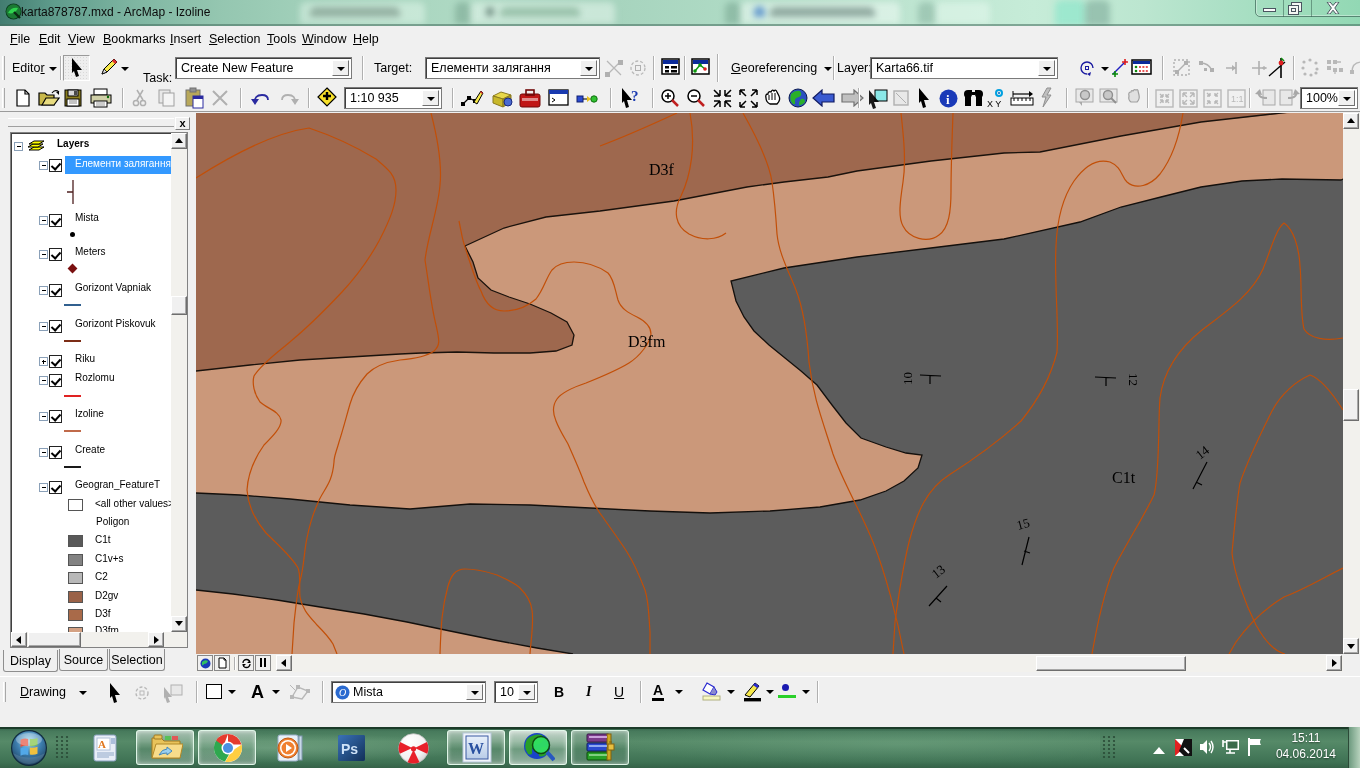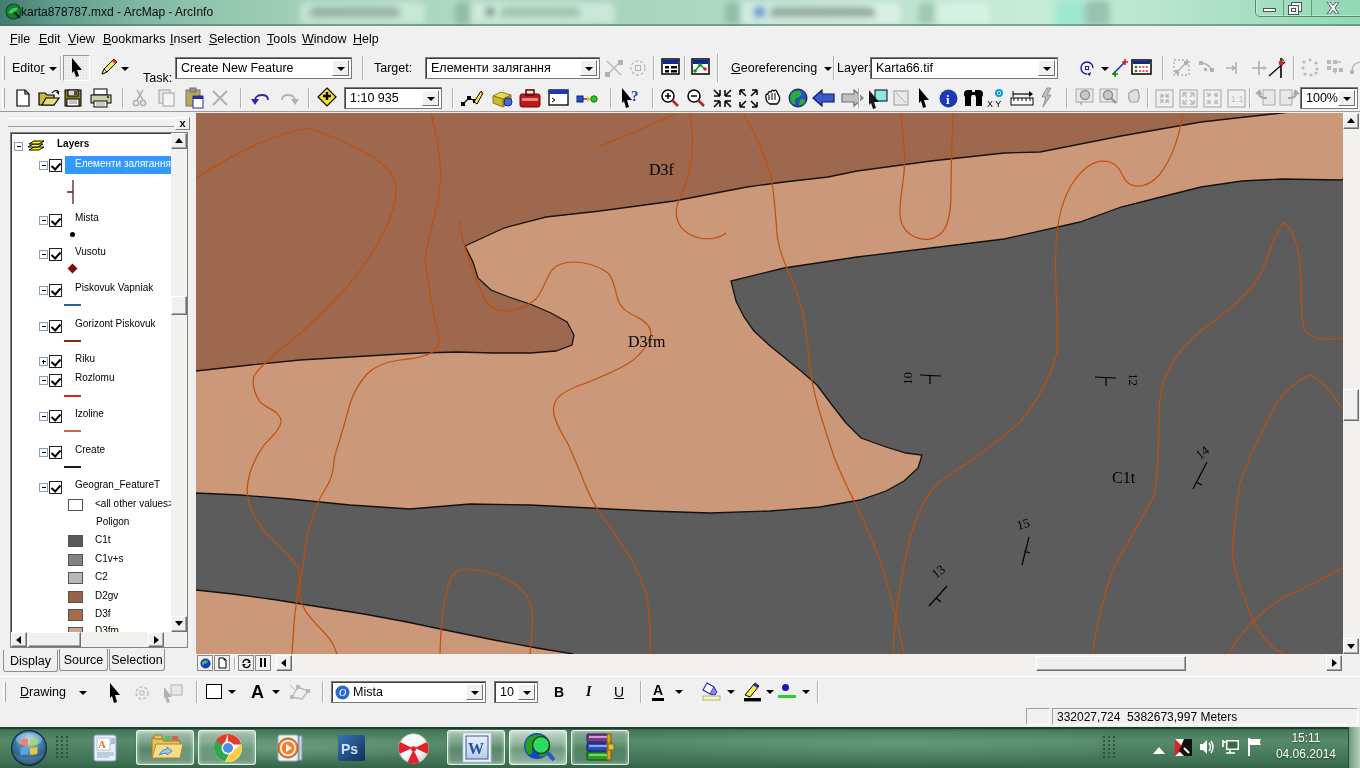"karta878787.mxd - ArcMap - ArcInfo" div { text: ArcInfo -> Izoline }
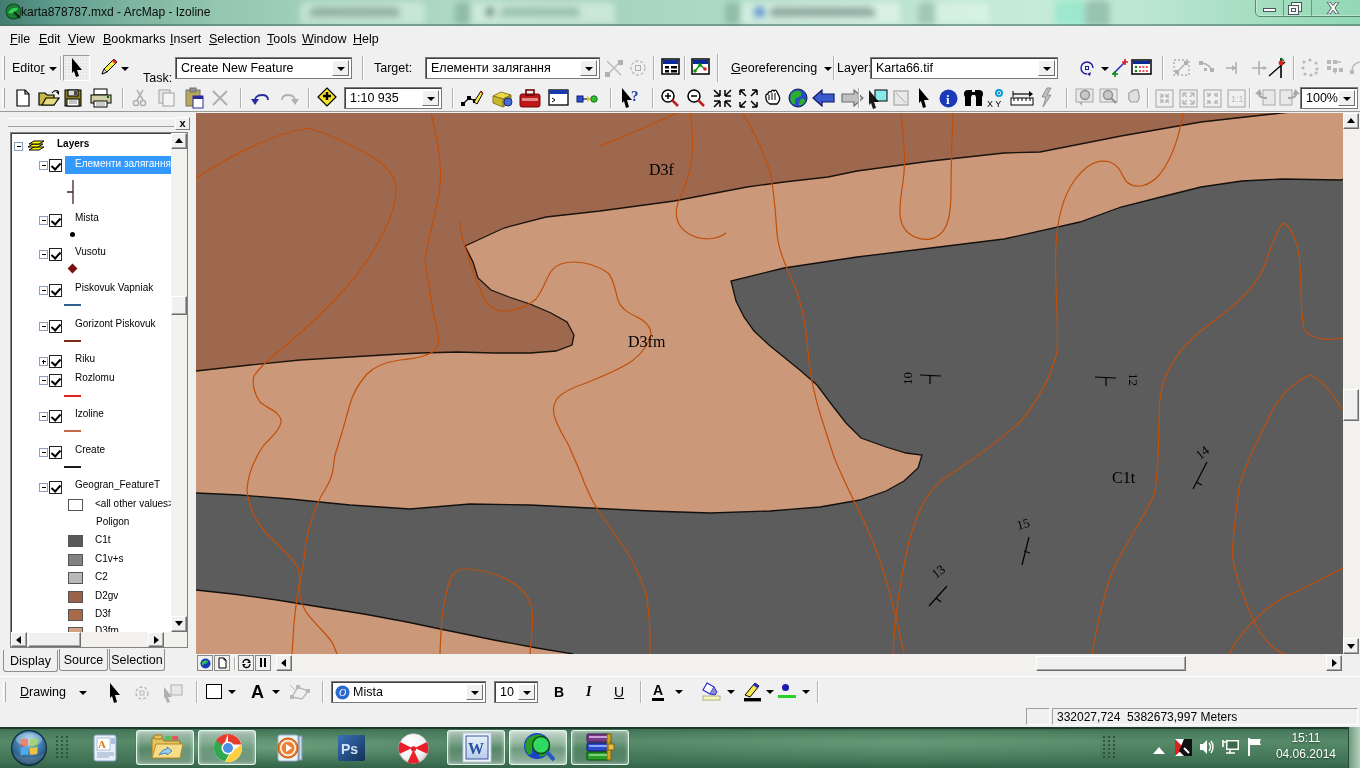"Vusotu" div.ti { text: Vusotu -> Meters }
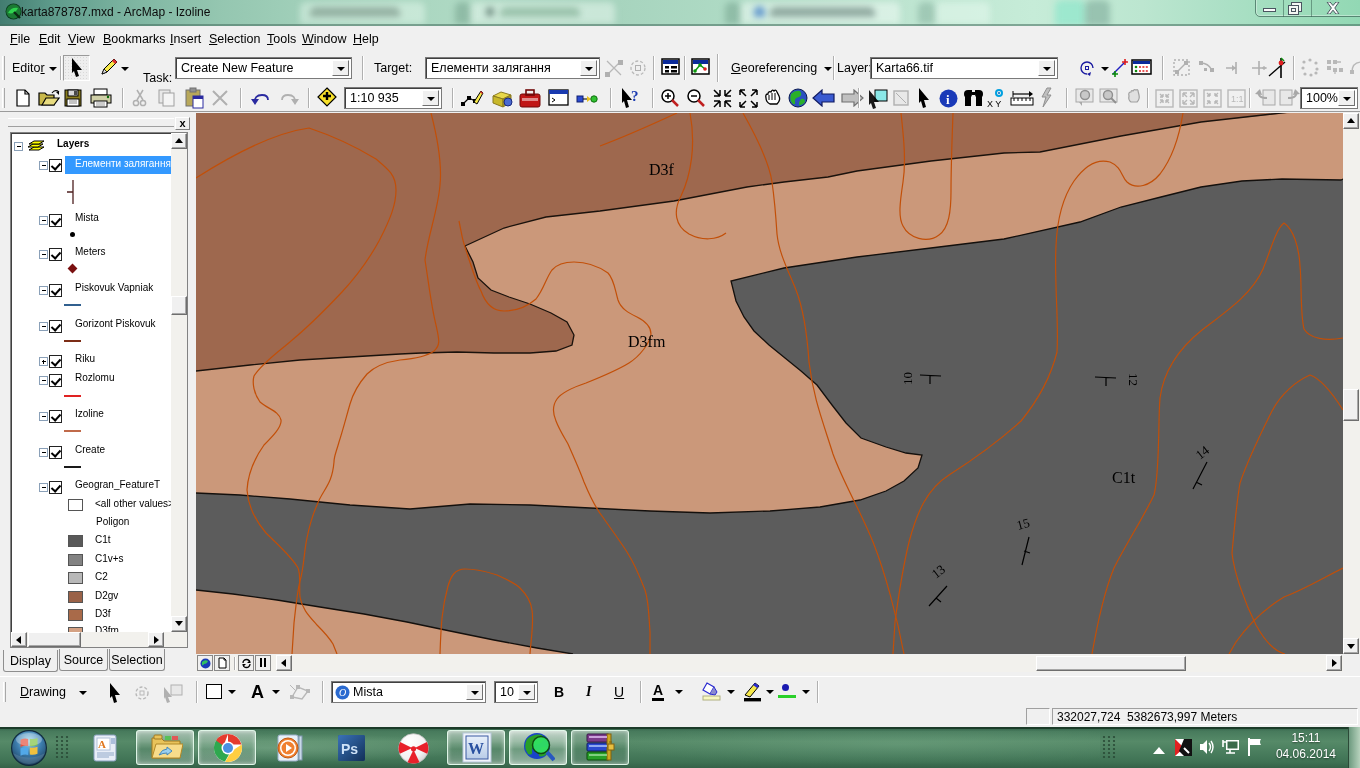"Piskovuk Vapniak" div.ti { text: Piskovuk -> Gorizont }
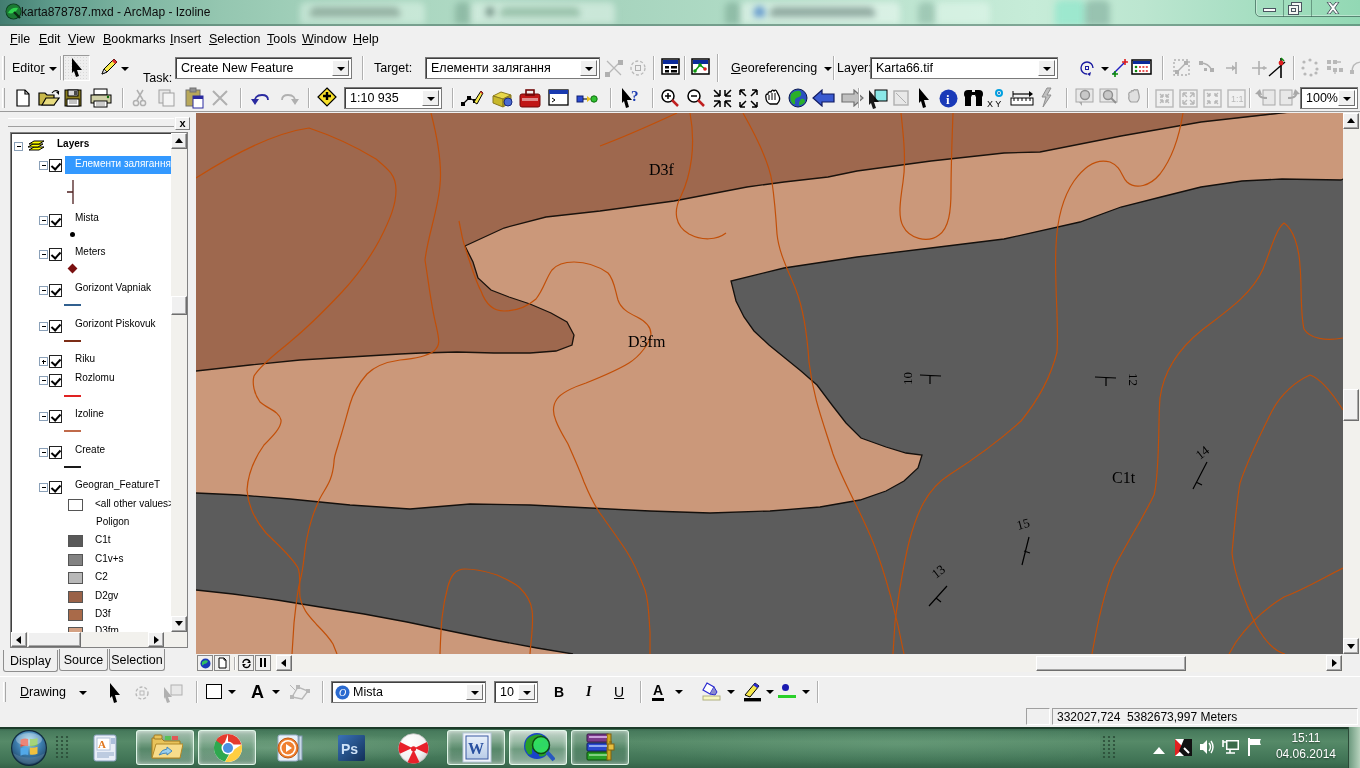"332027,724 5382673,997 Meters" div.abs { html: <div> <div></div> <div>332027,724&nbsp; 5382673,997 Meters</div> </div> -> none }
